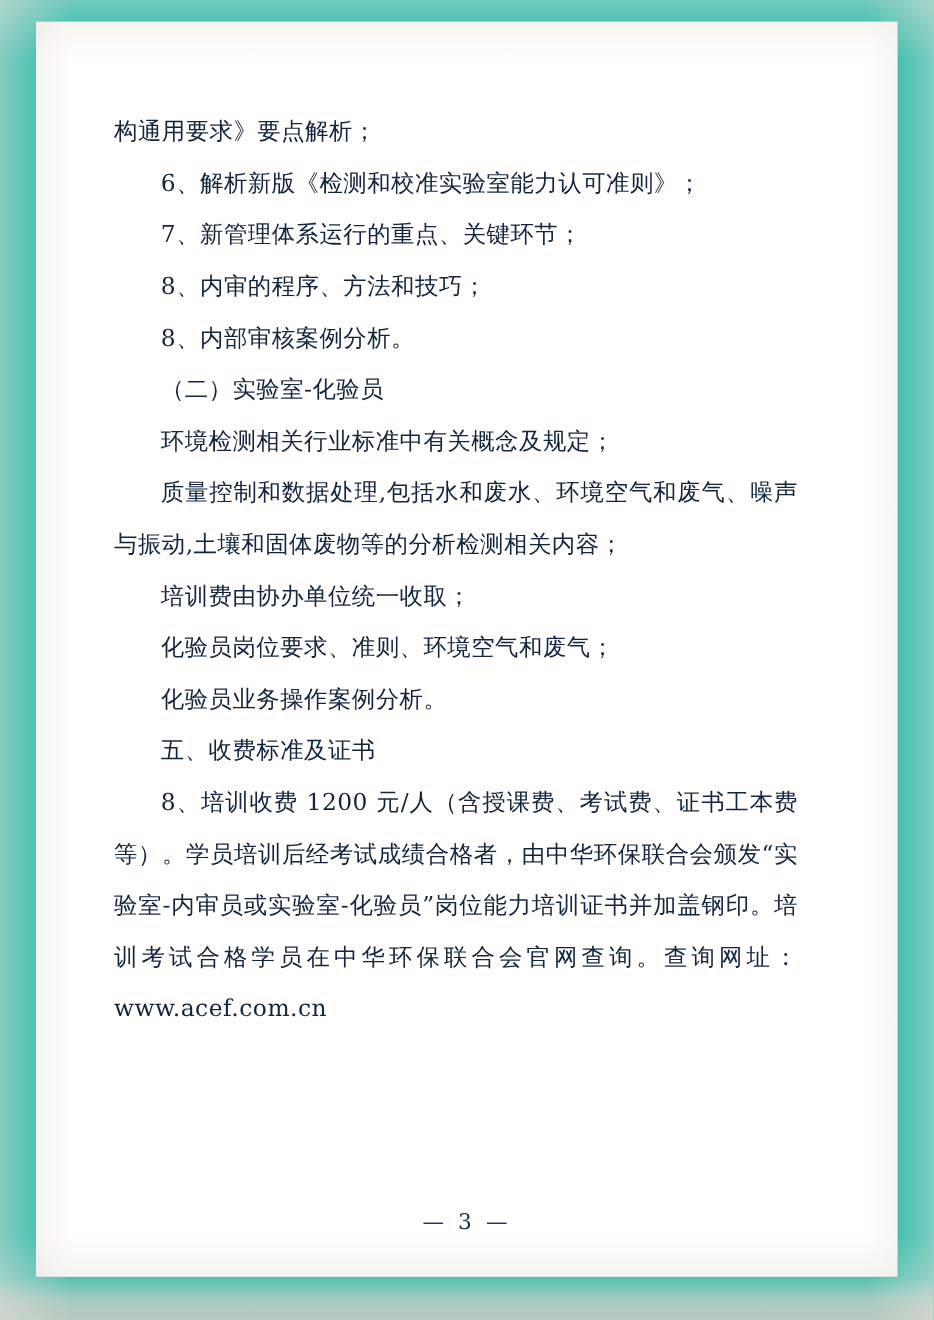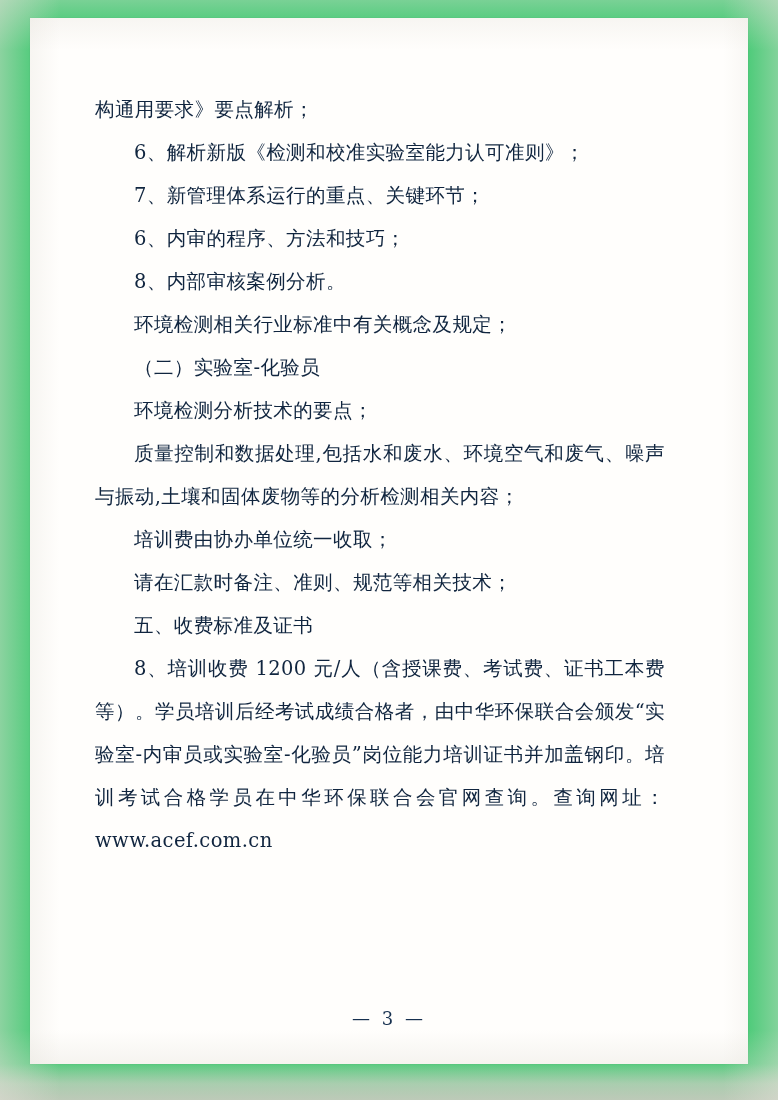"构通用要求》要点解析；" #page { background: #22c55e -> #14b8a6 }
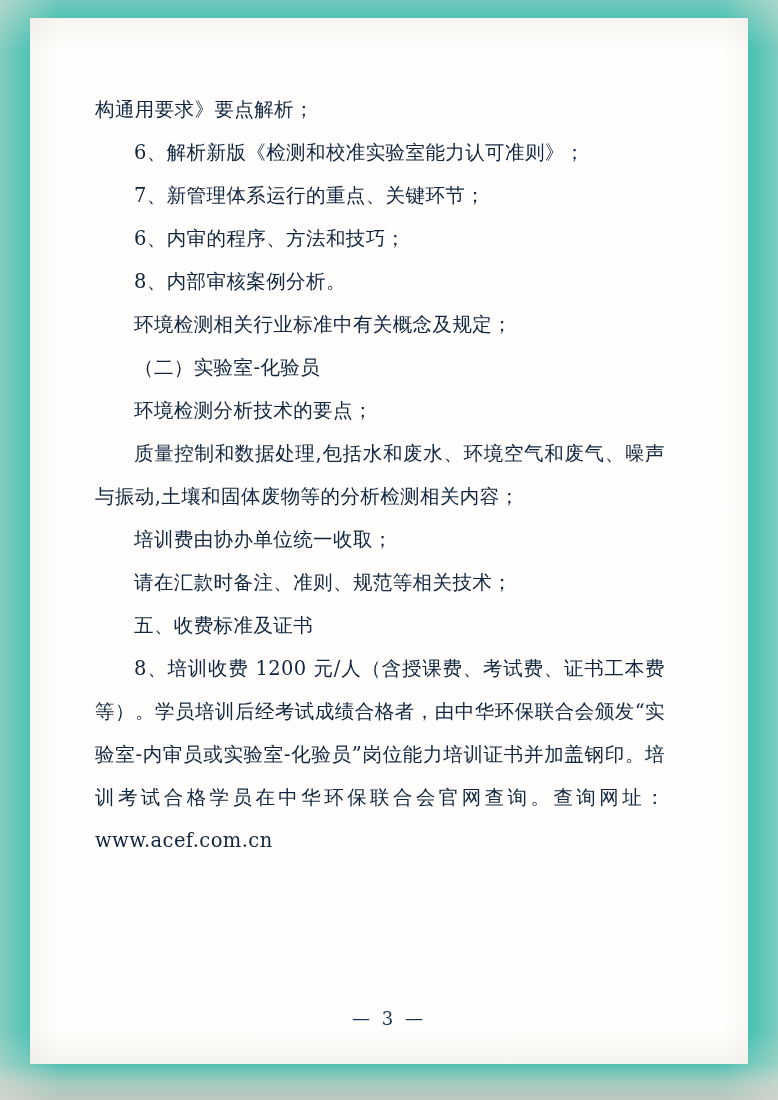"6、内审的程序、方法和技巧；" p.para { text: 6 -> 8 }
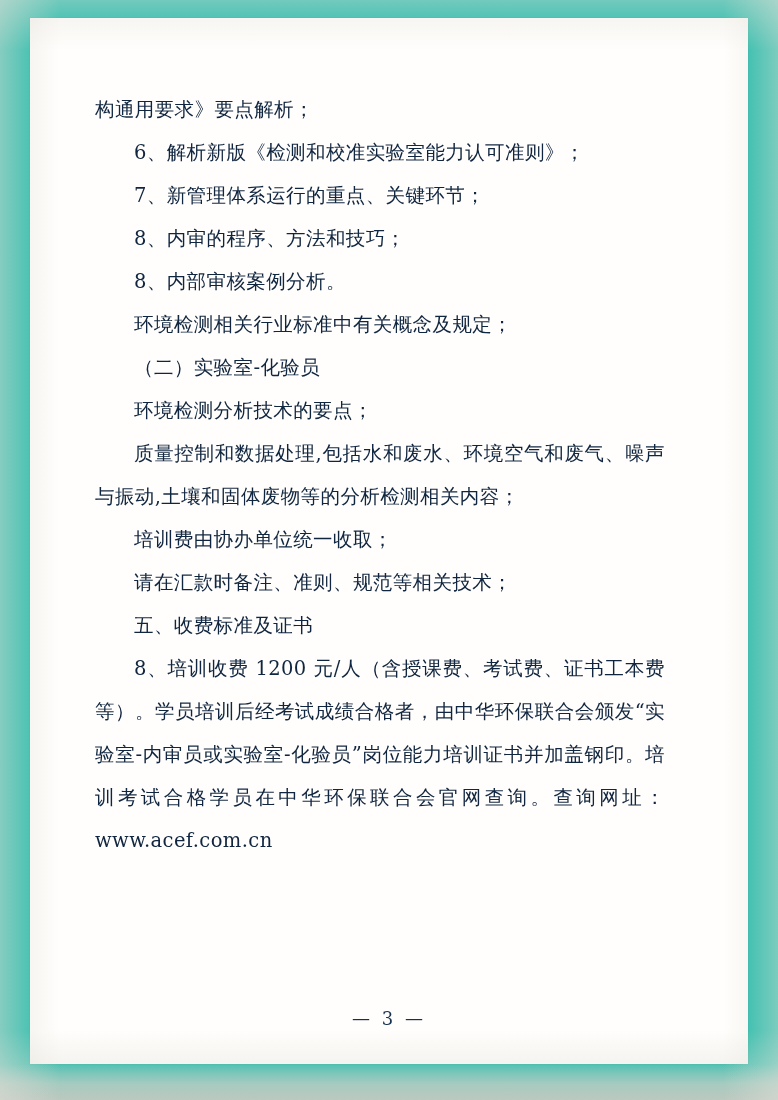"环境检测相关行业标准中有关概念及规定；" p.para { order: before "（二）实验室-化验员" -> after "（二）实验室-化验员" }
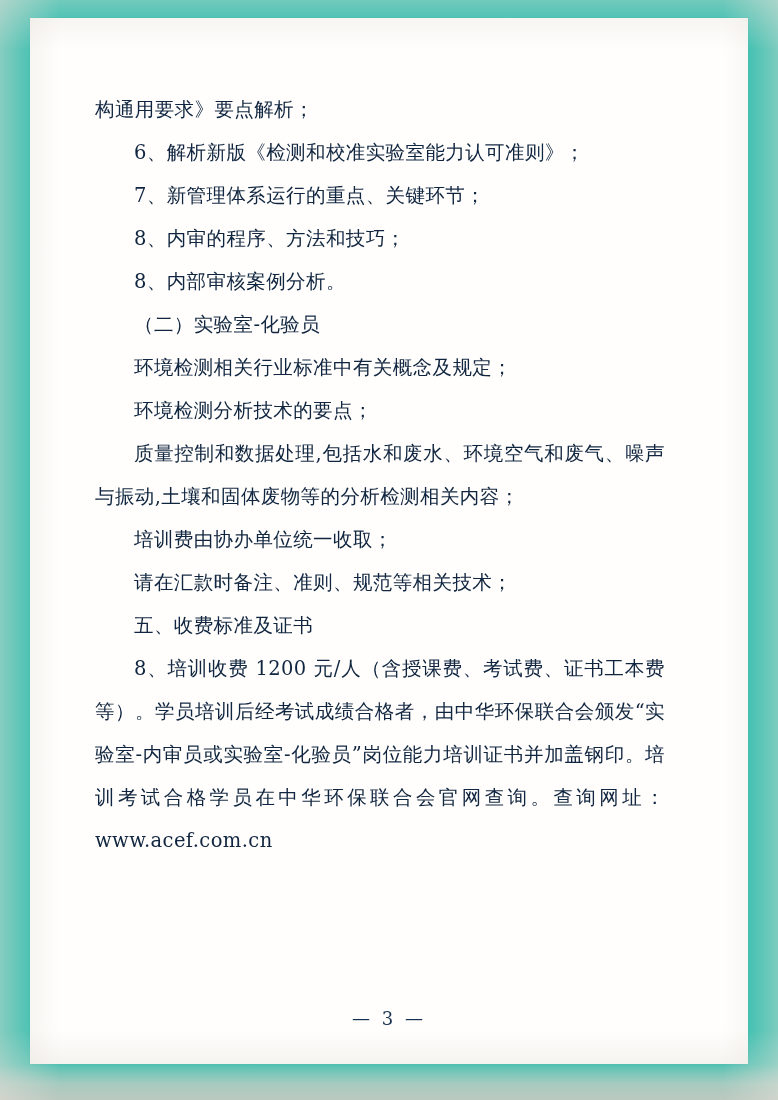"环境检测分析技术的要点；" p.para { html: <p>环境检测分析技术的要点；</p> -> none }
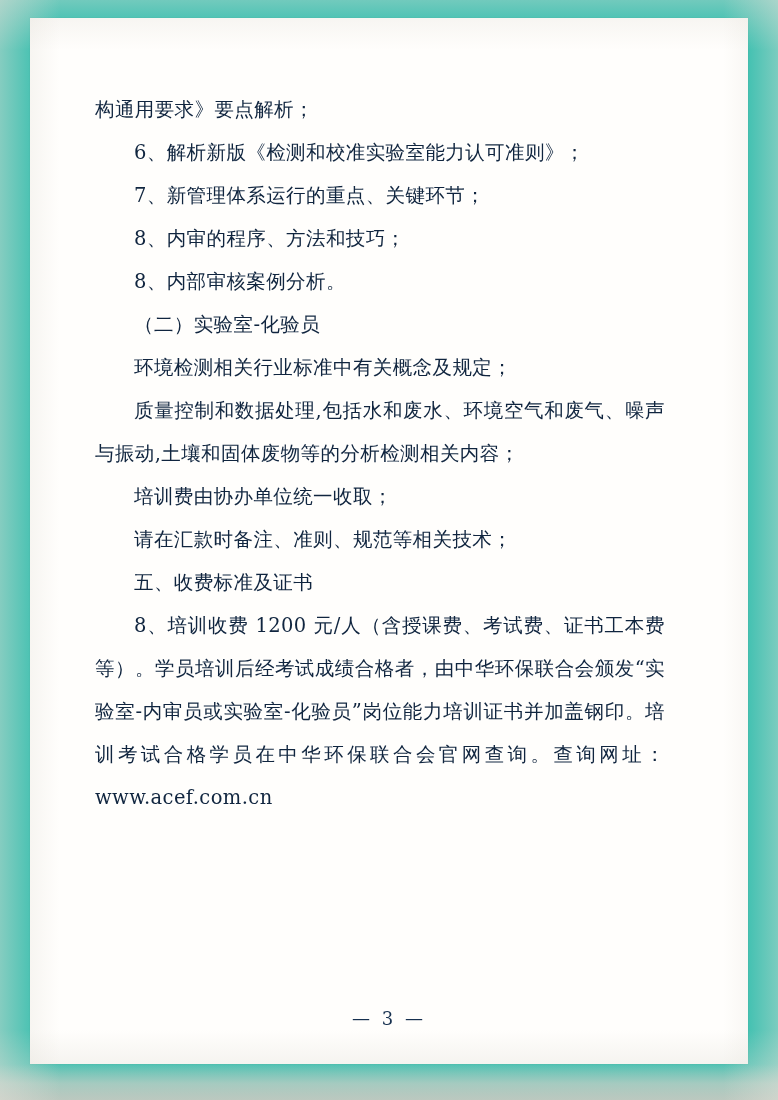"请在汇款时备注、准则、规范等相关技术；" p.para { text: 请在汇款时备注、准则、规范等相关技术 -> 化验员岗位要求、准则、环境空气和废气 }
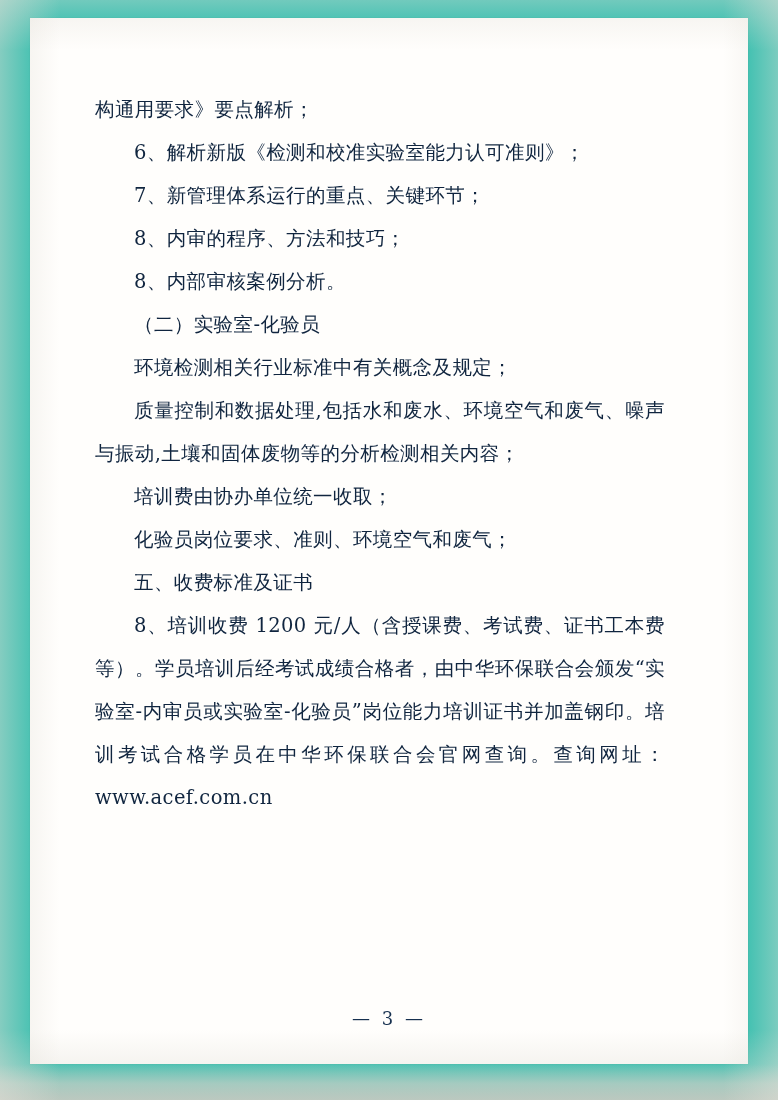"化验员业务操作案例分析。" p.para { html: none -> <p>化验员业务操作案例分析。</p> }
